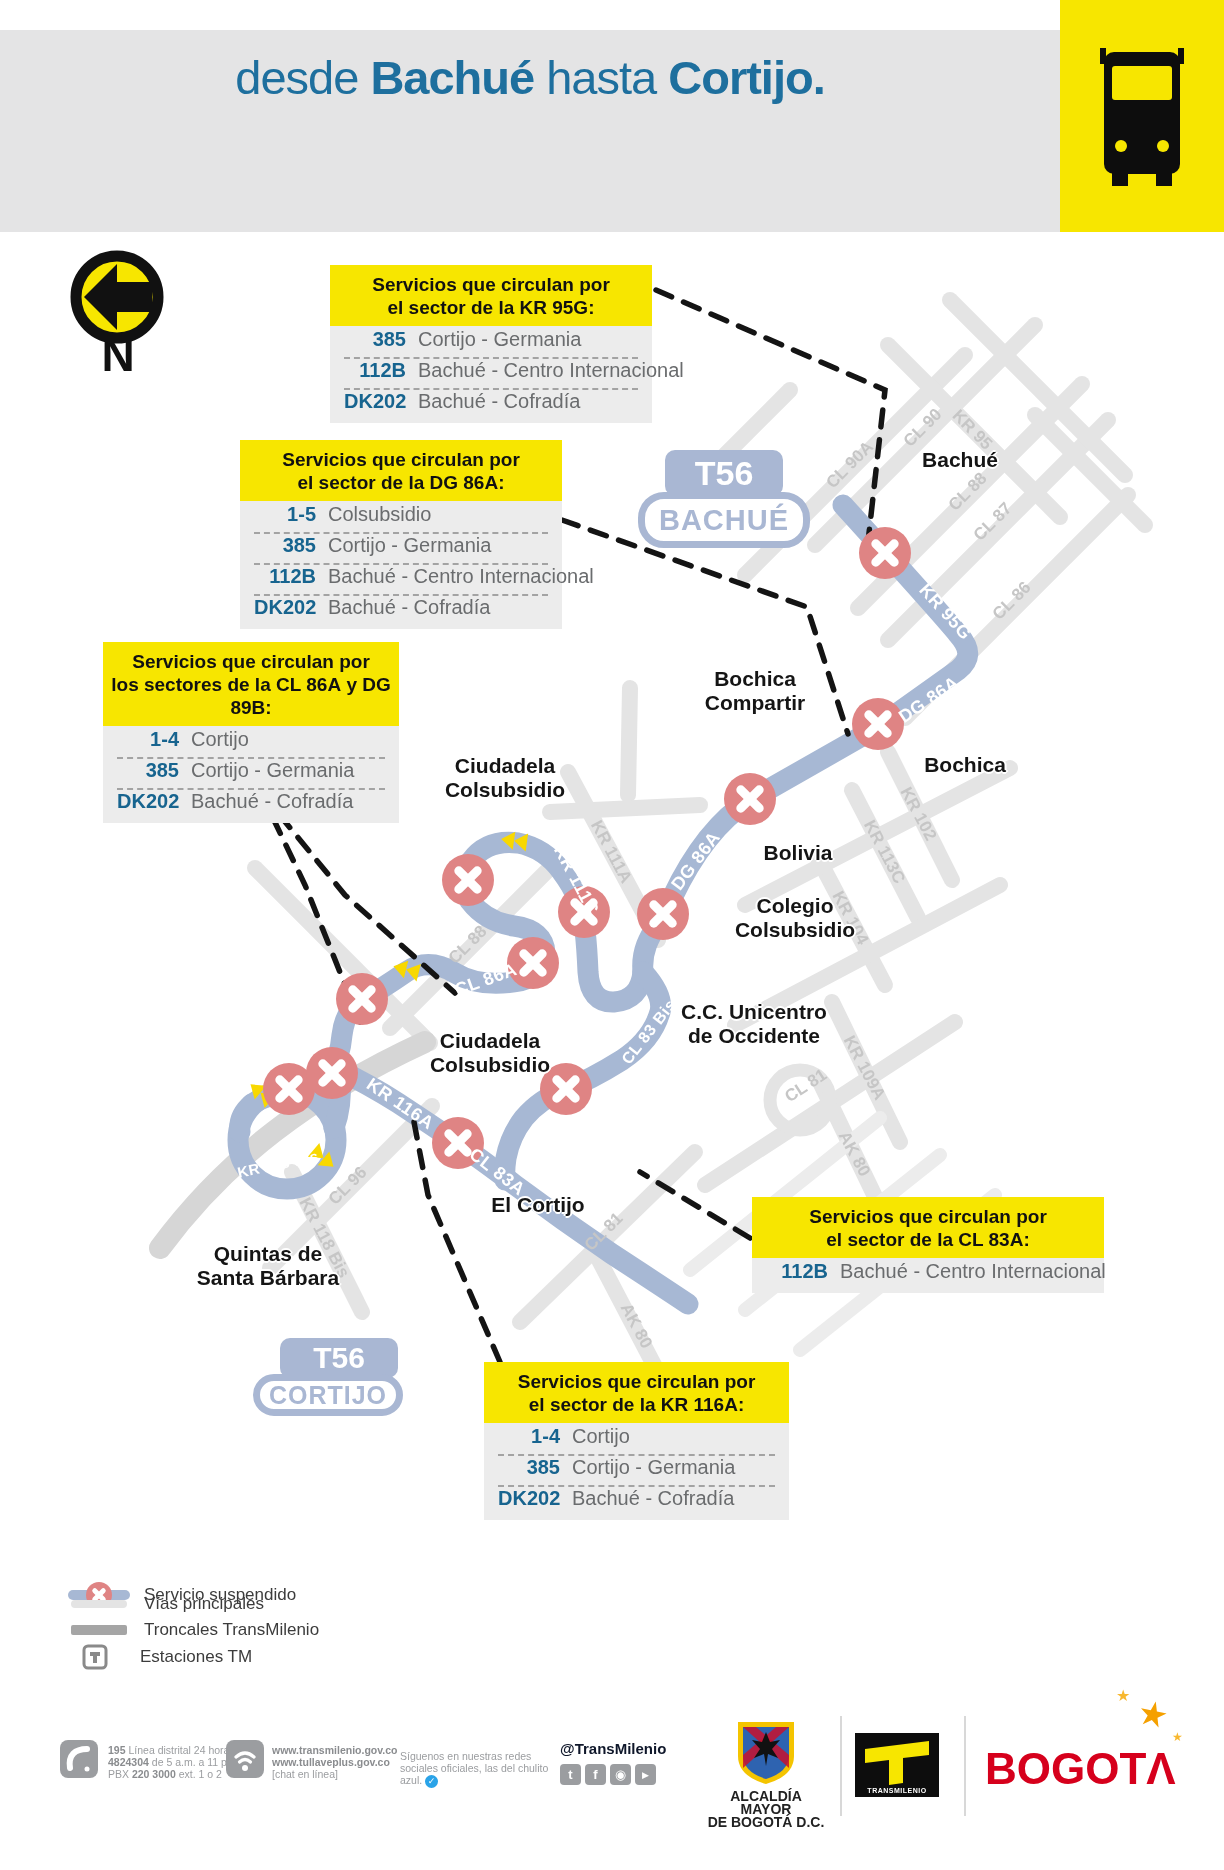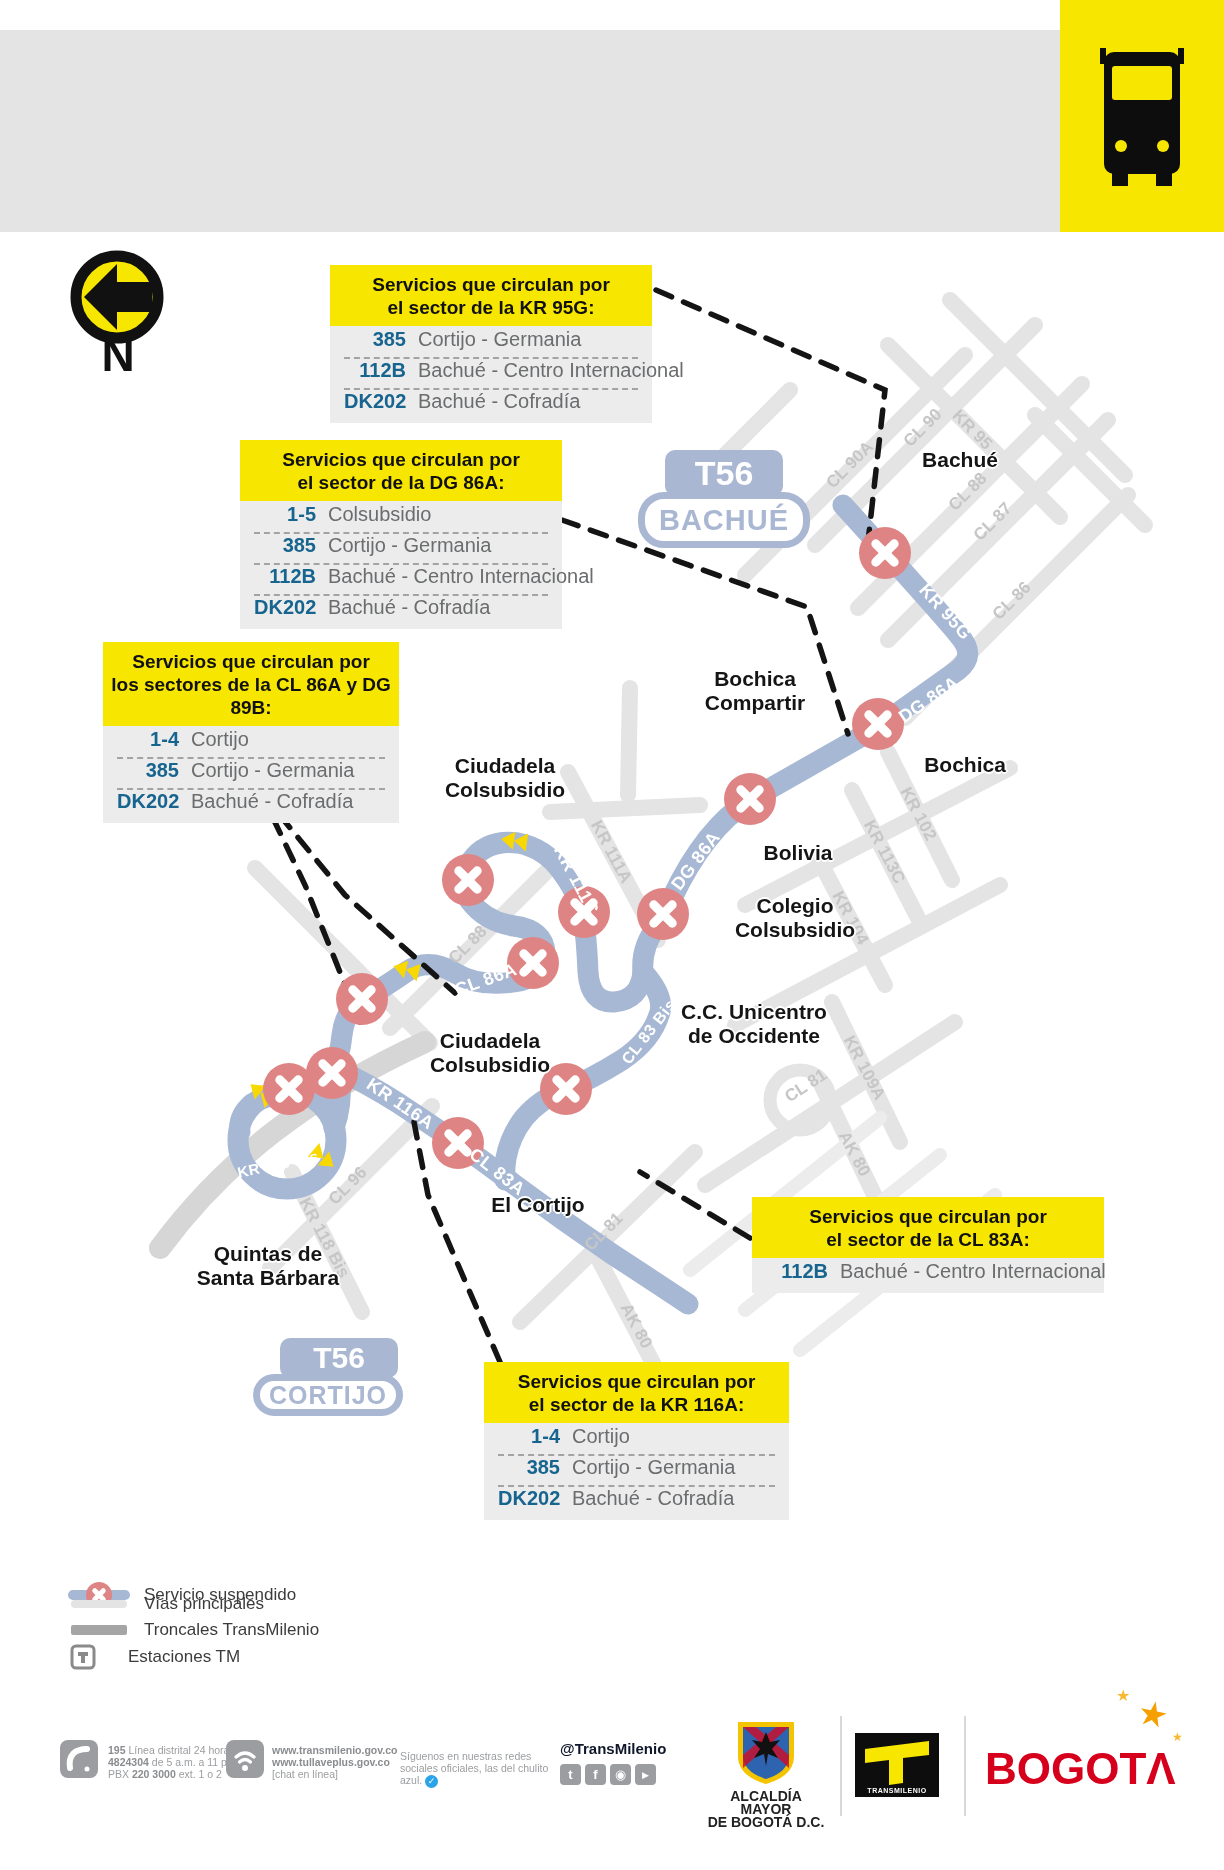"desde Bachué hasta Cortijo." div { html: none -> <div><span>desde </span><b>Bachué</b><span> hasta </span><b>Cortijo.</b></div> }
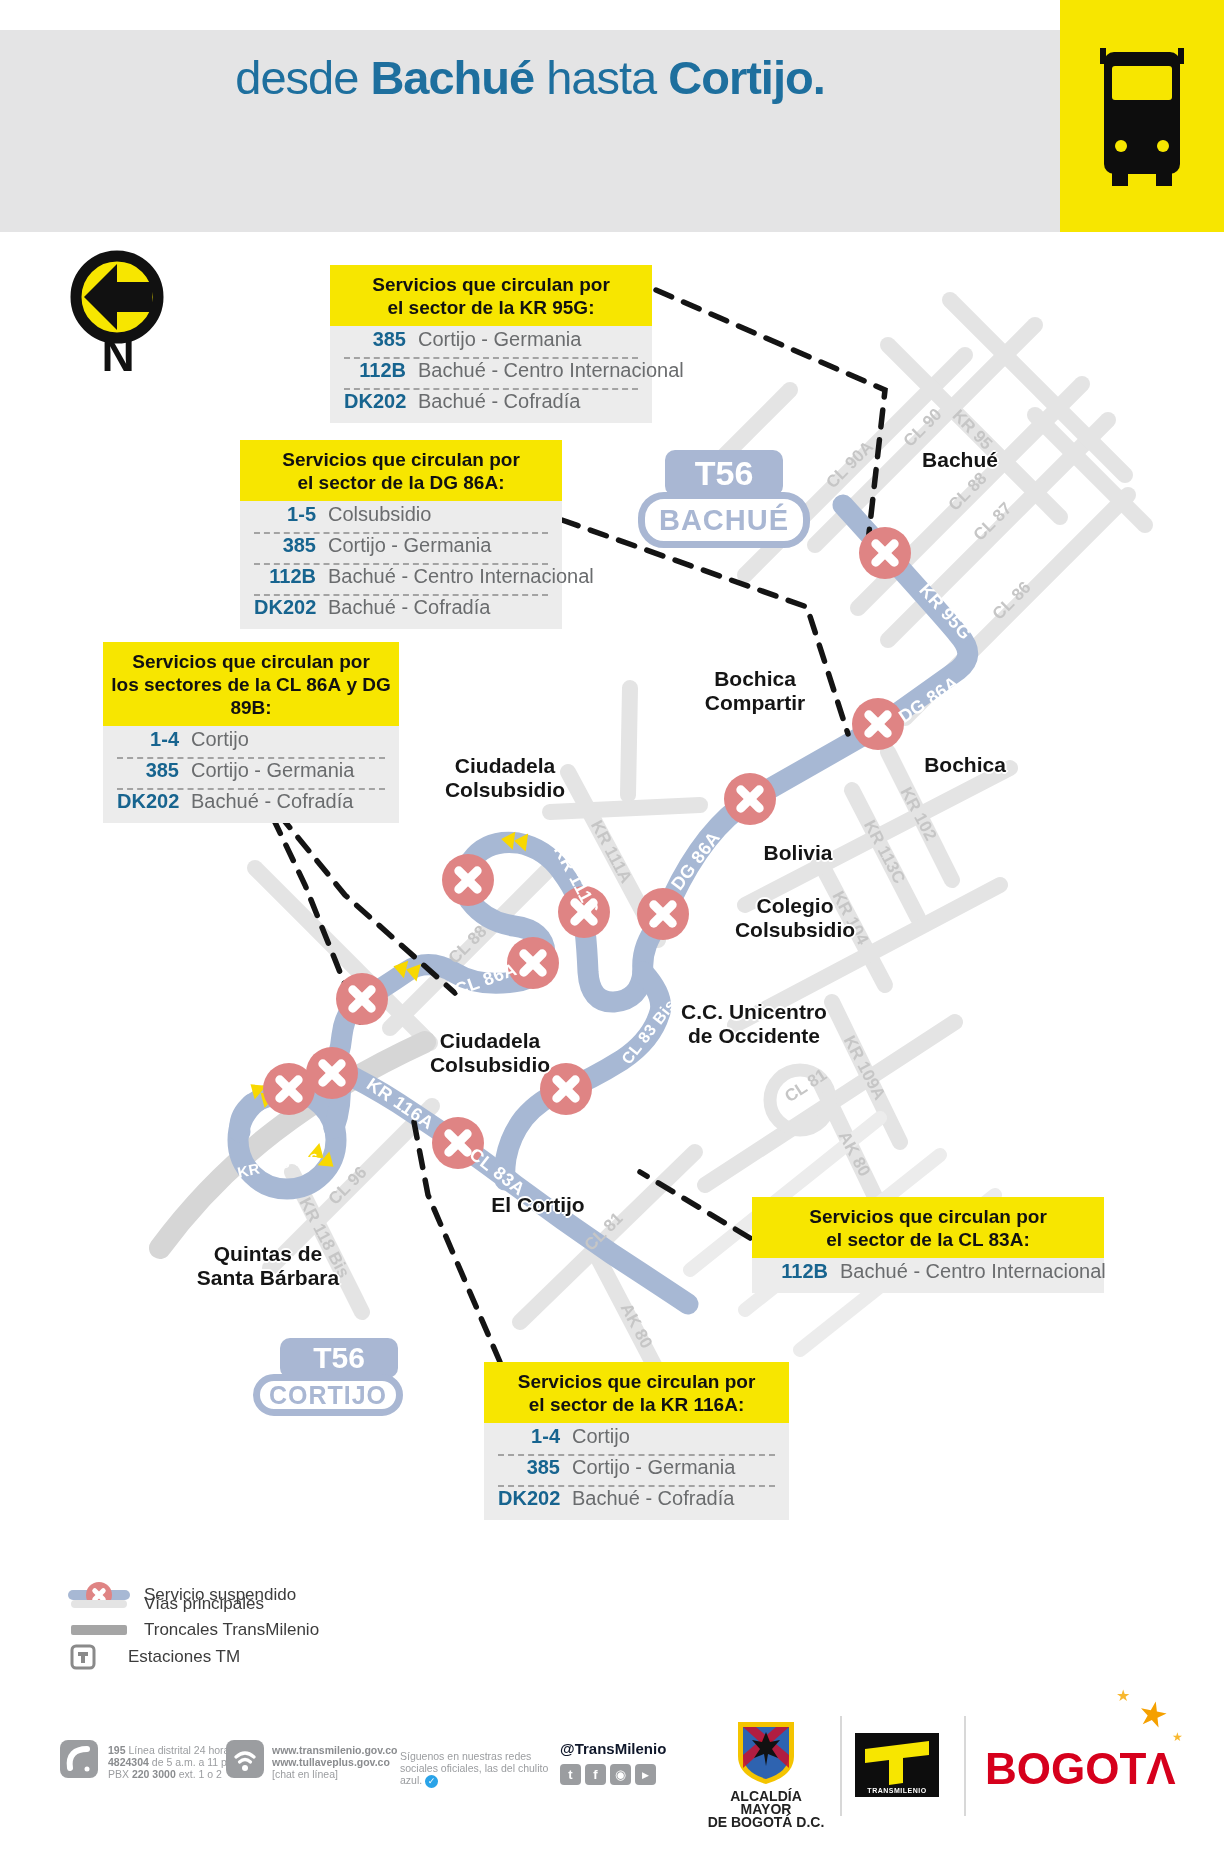"Estaciones TM" div.leg-row { left: 52px -> 64px }
